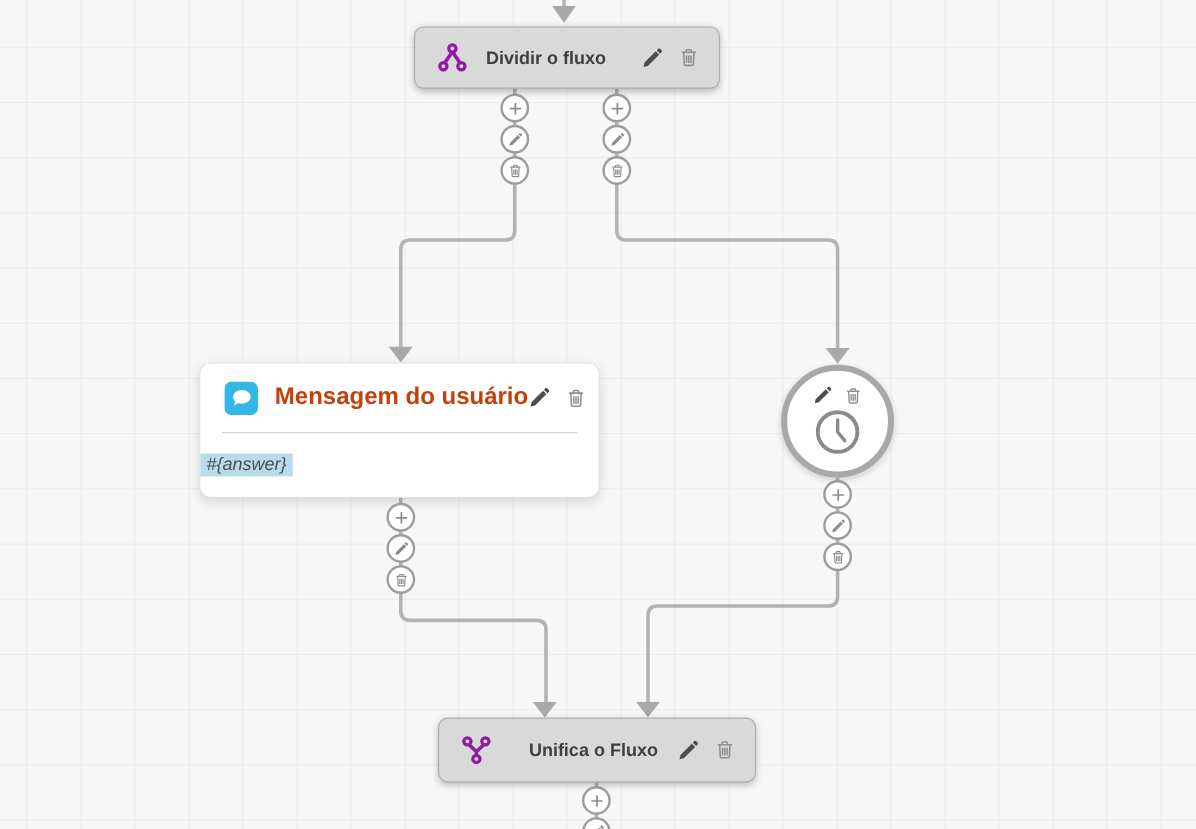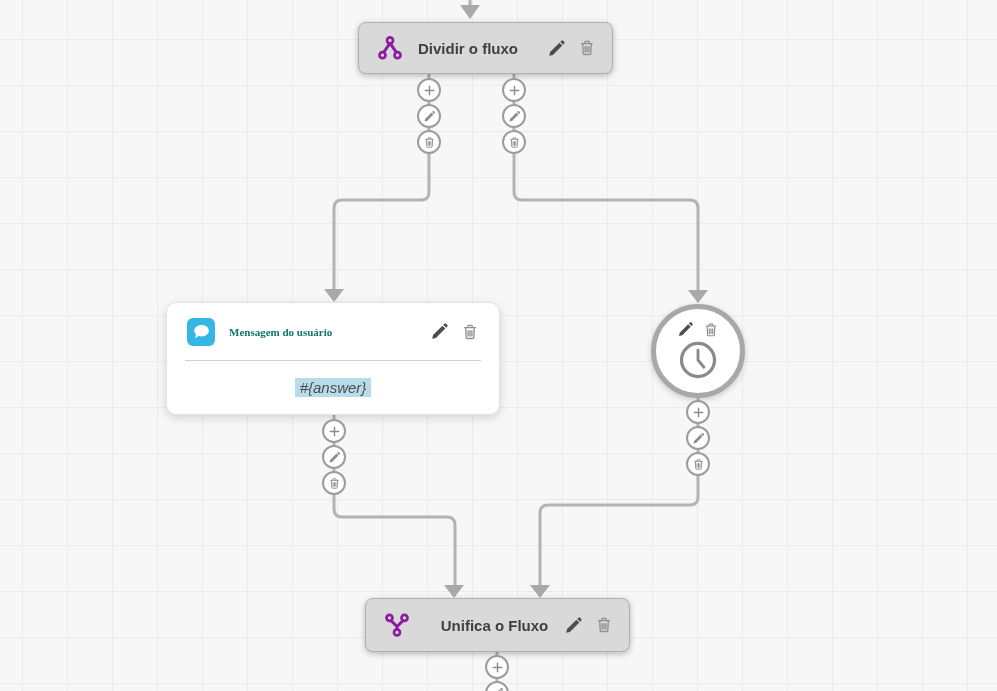"Dividir o fluxo" div.node-bar { margin-left: 13px -> none }
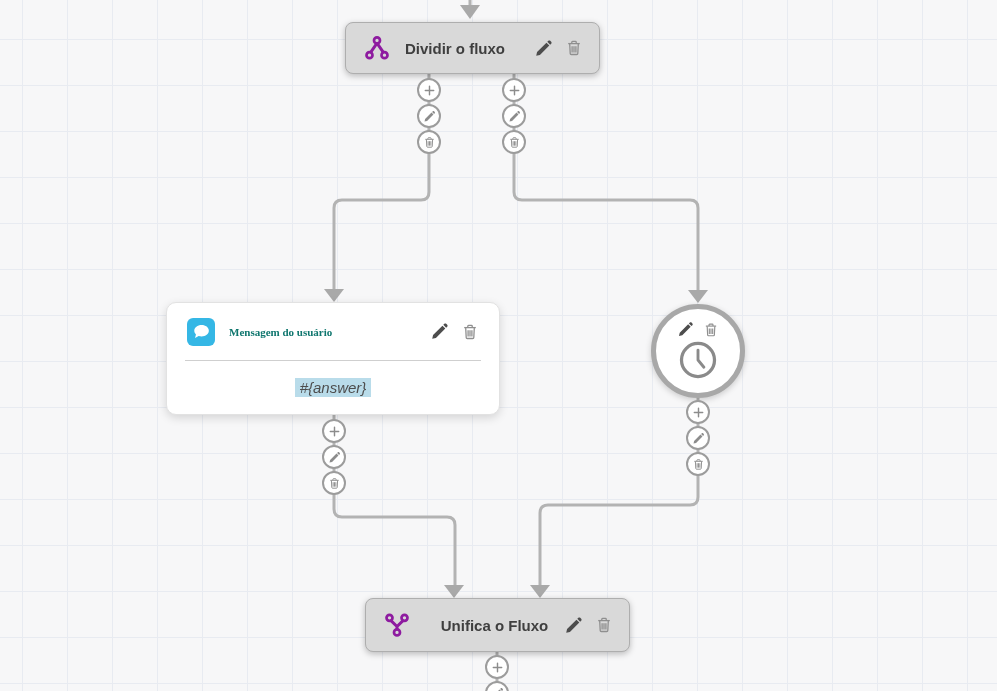"Mensagem do usuário" .msg-title { color: #0f766e -> #c2410c; font-family: Liberation Serif, serif -> none; font-size: 11px -> 20px }
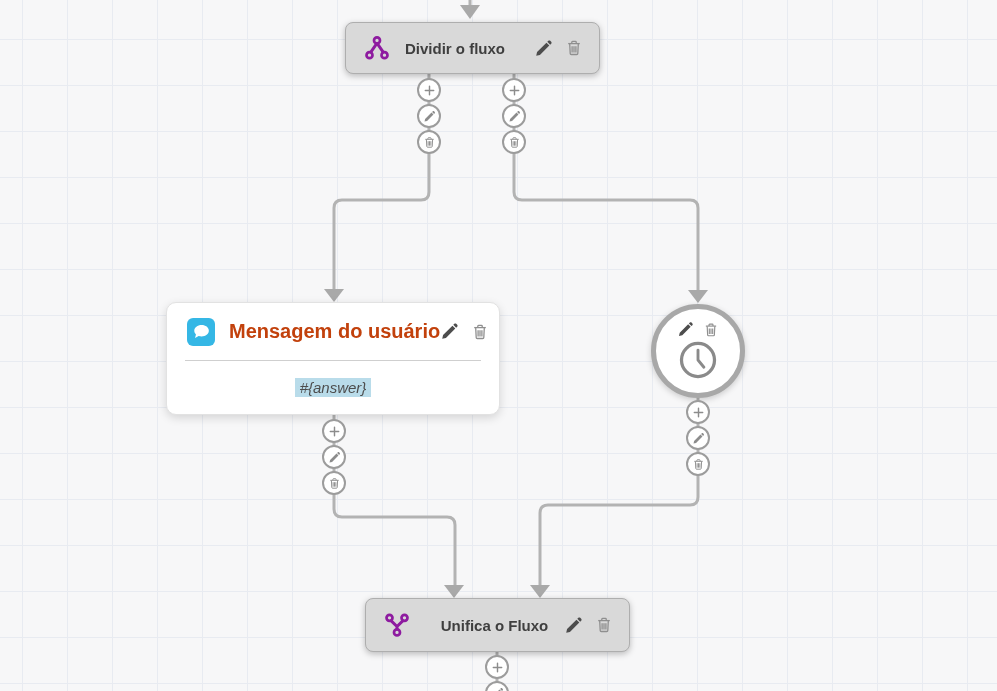"#{answer}" .msg-body { justify-content: center -> none }
